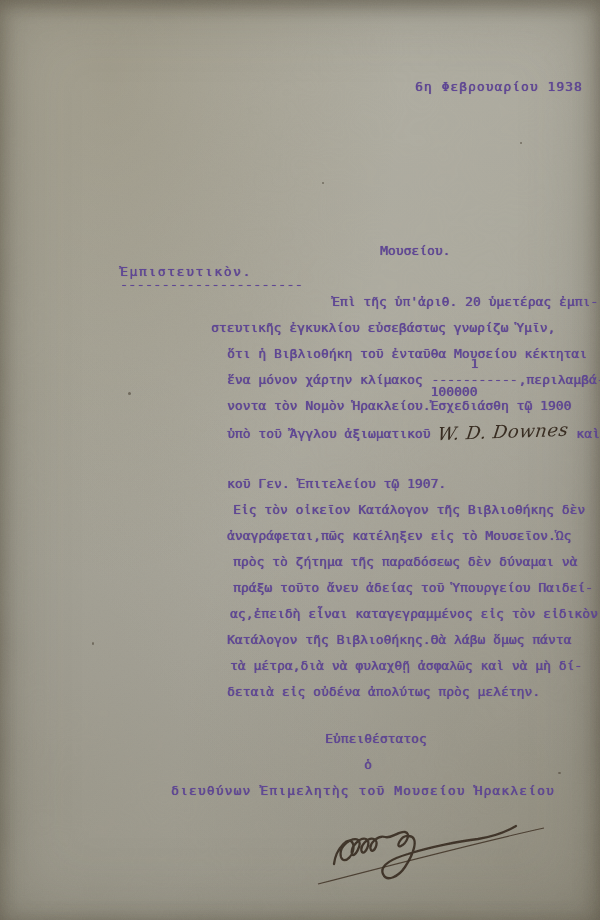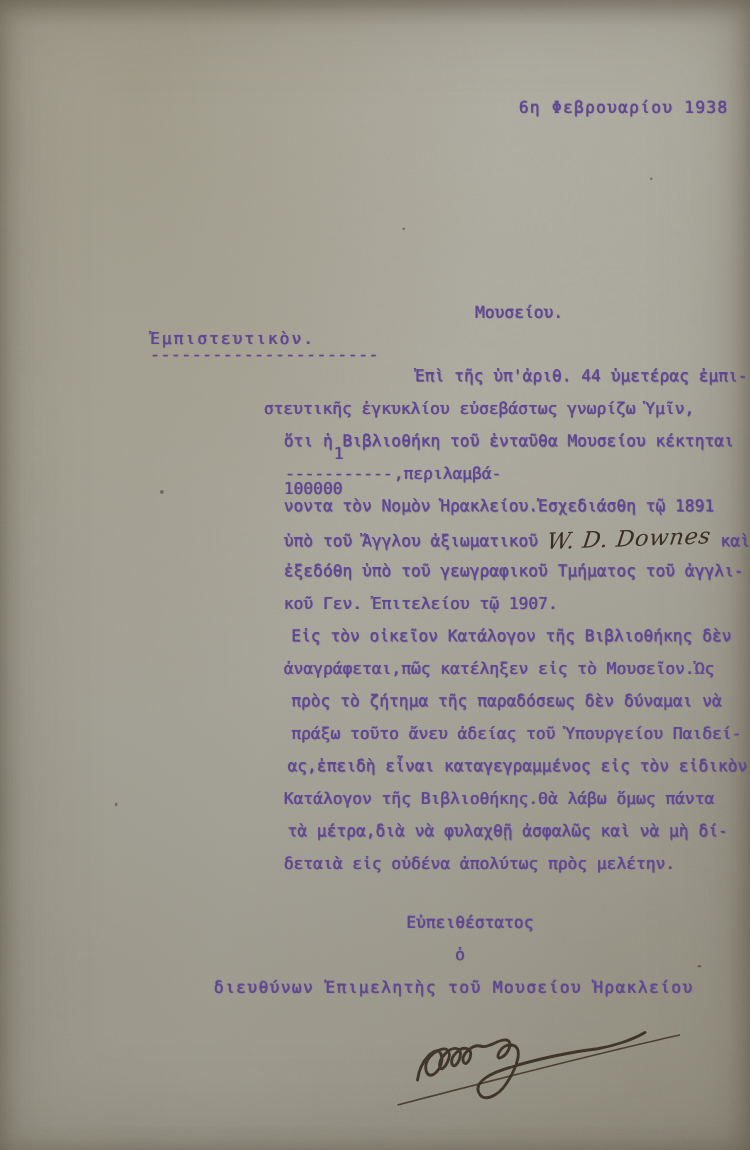"Ἐπὶ τῆς ὑπ'ἀριθ. 44 ὑμετέρας" div.t { text: 44 -> 20 }
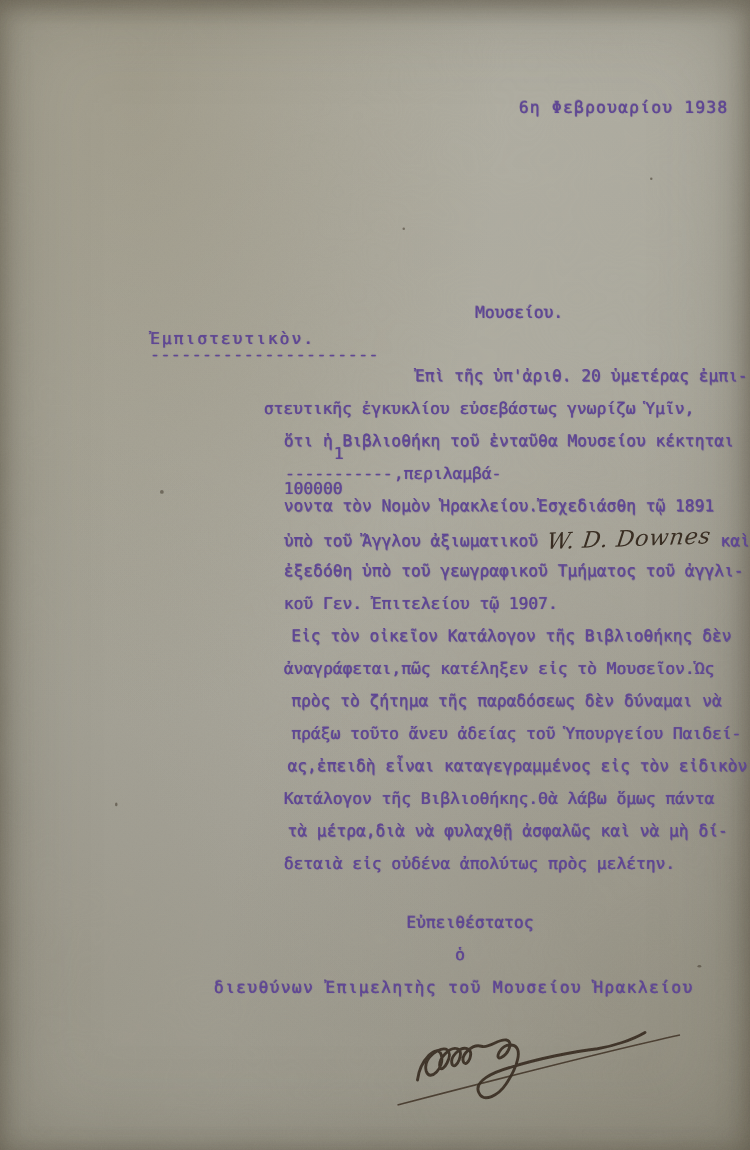"ἕνα μόνον χάρτην κλίμακος" span { html: none -> <span>ἕνα μόνον χάρτην κλίμακος </span> }
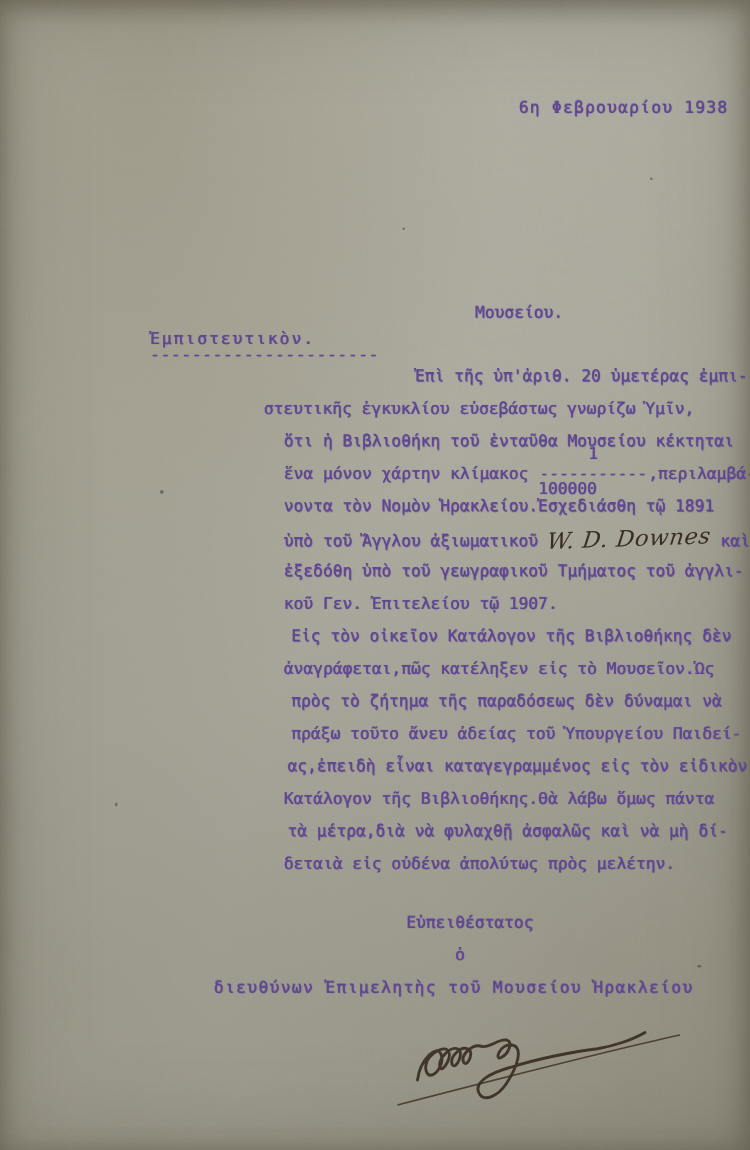"νοντα τὸν Νομὸν Ἡρακλείου.Ἐσχεδιάσθη τῷ" div.t { text: 1891 -> 1900 }
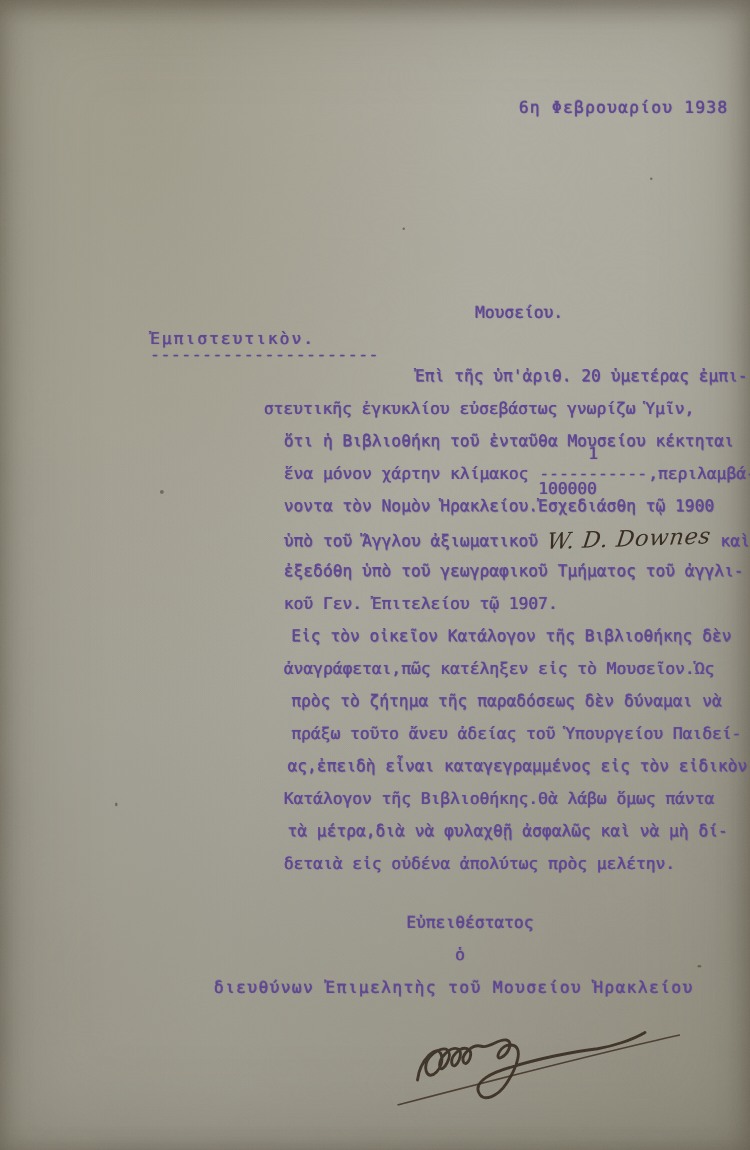"ἐξεδόθη ὑπὸ τοῦ γεωγραφικοῦ Τμήματος" div.t { html: <div>ἐξεδόθη ὑπὸ τοῦ γεωγραφικοῦ Τμήματος τοῦ ἀγγλι-</div> -> none }
